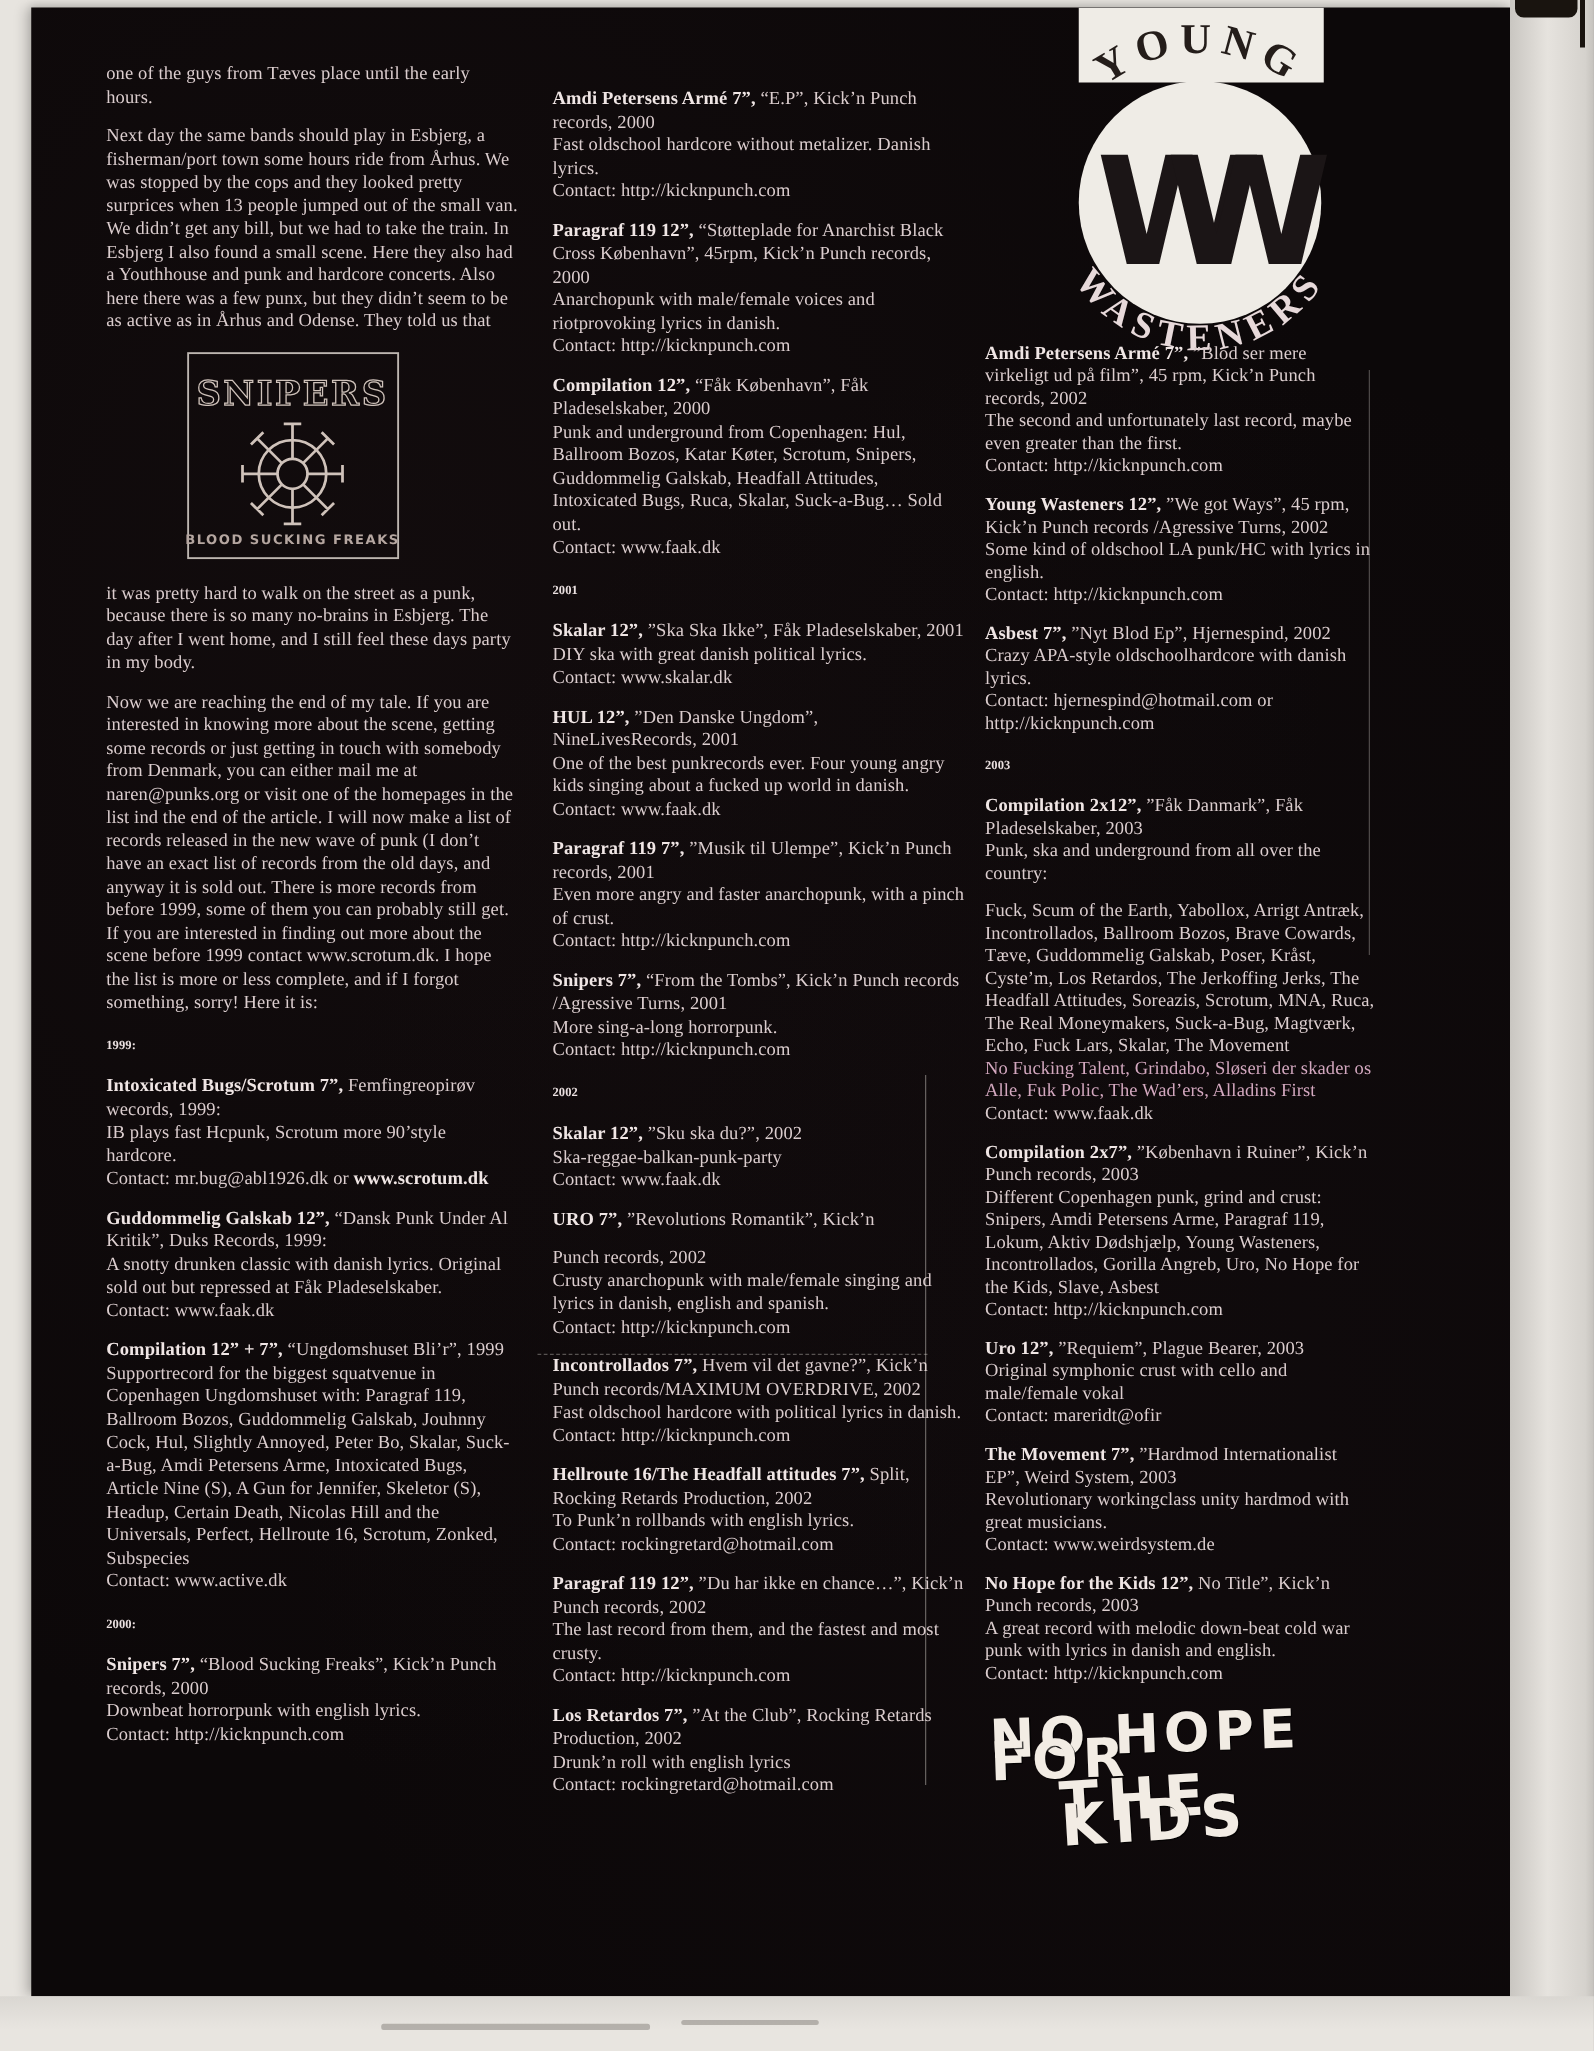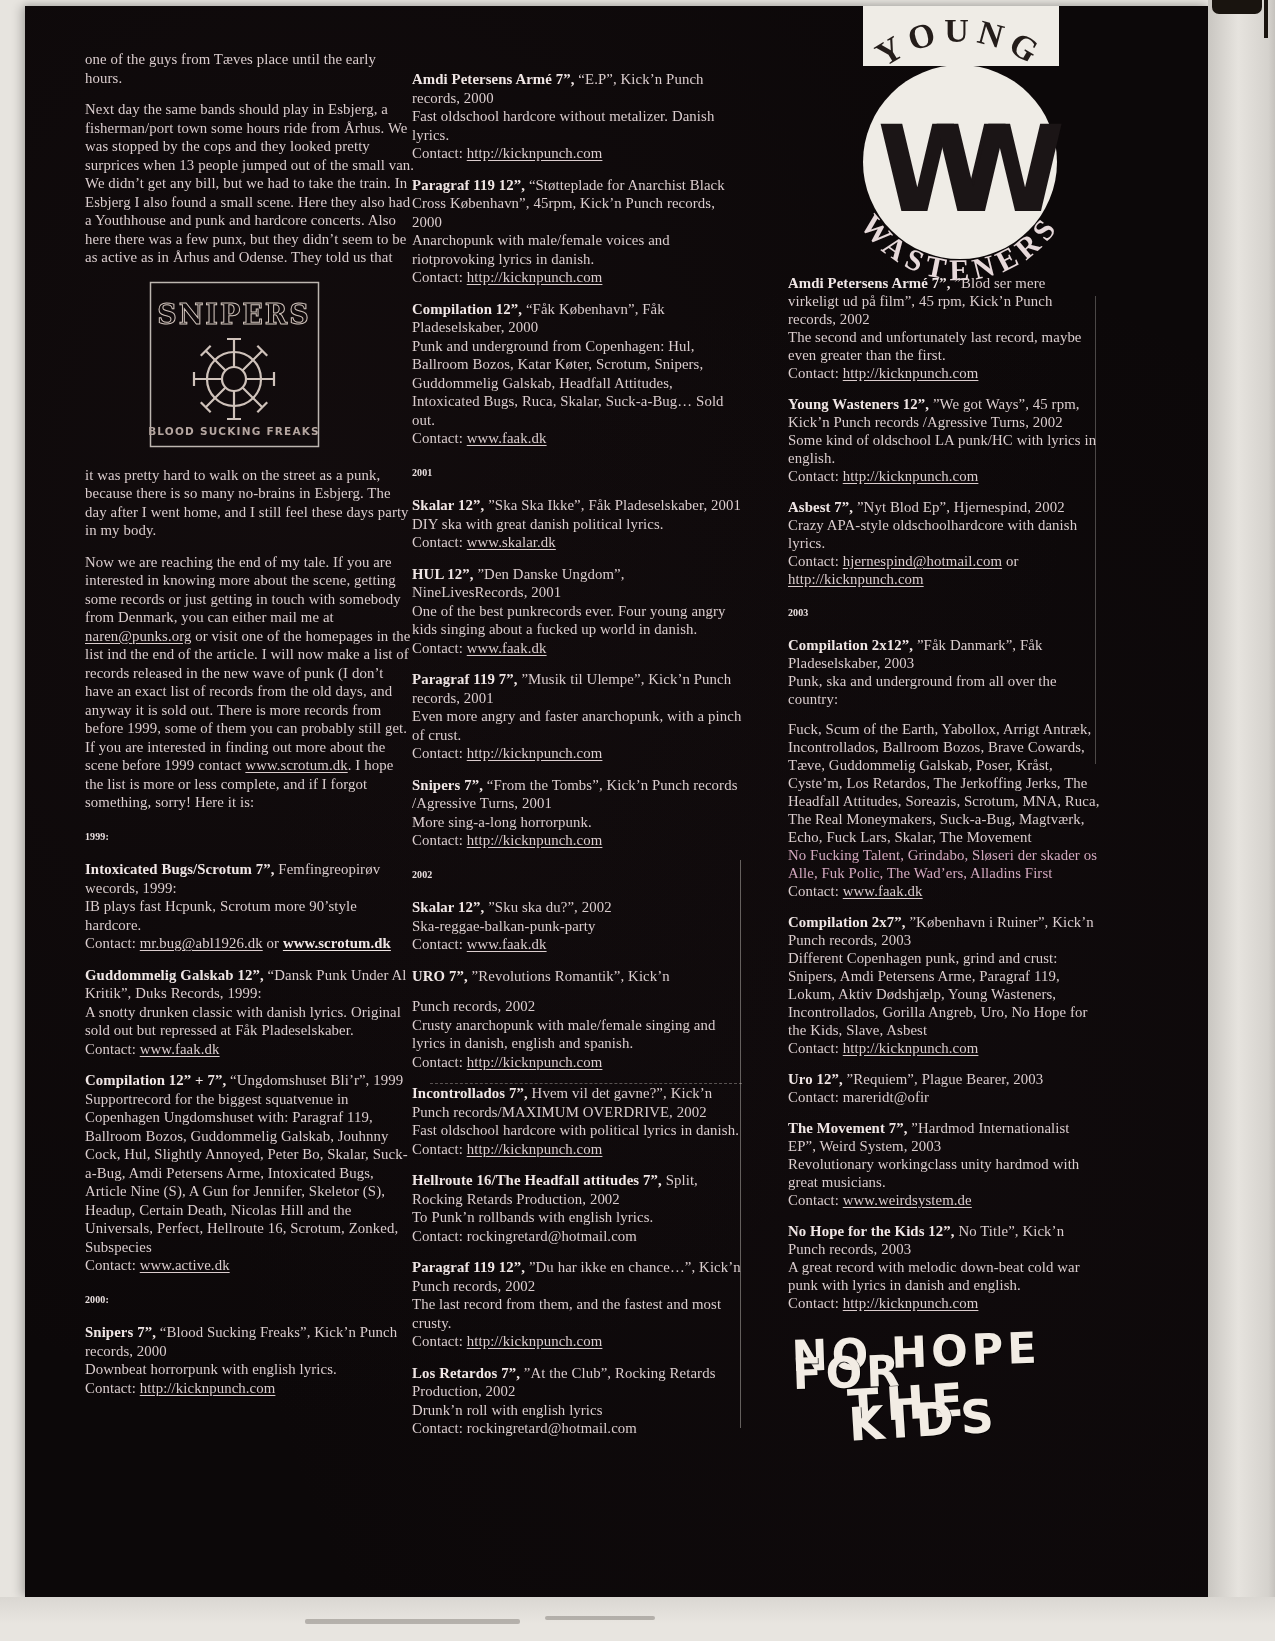"Amdi Petersens Armé 7”, “E.P”," .col2 { left: 387px -> 417px }
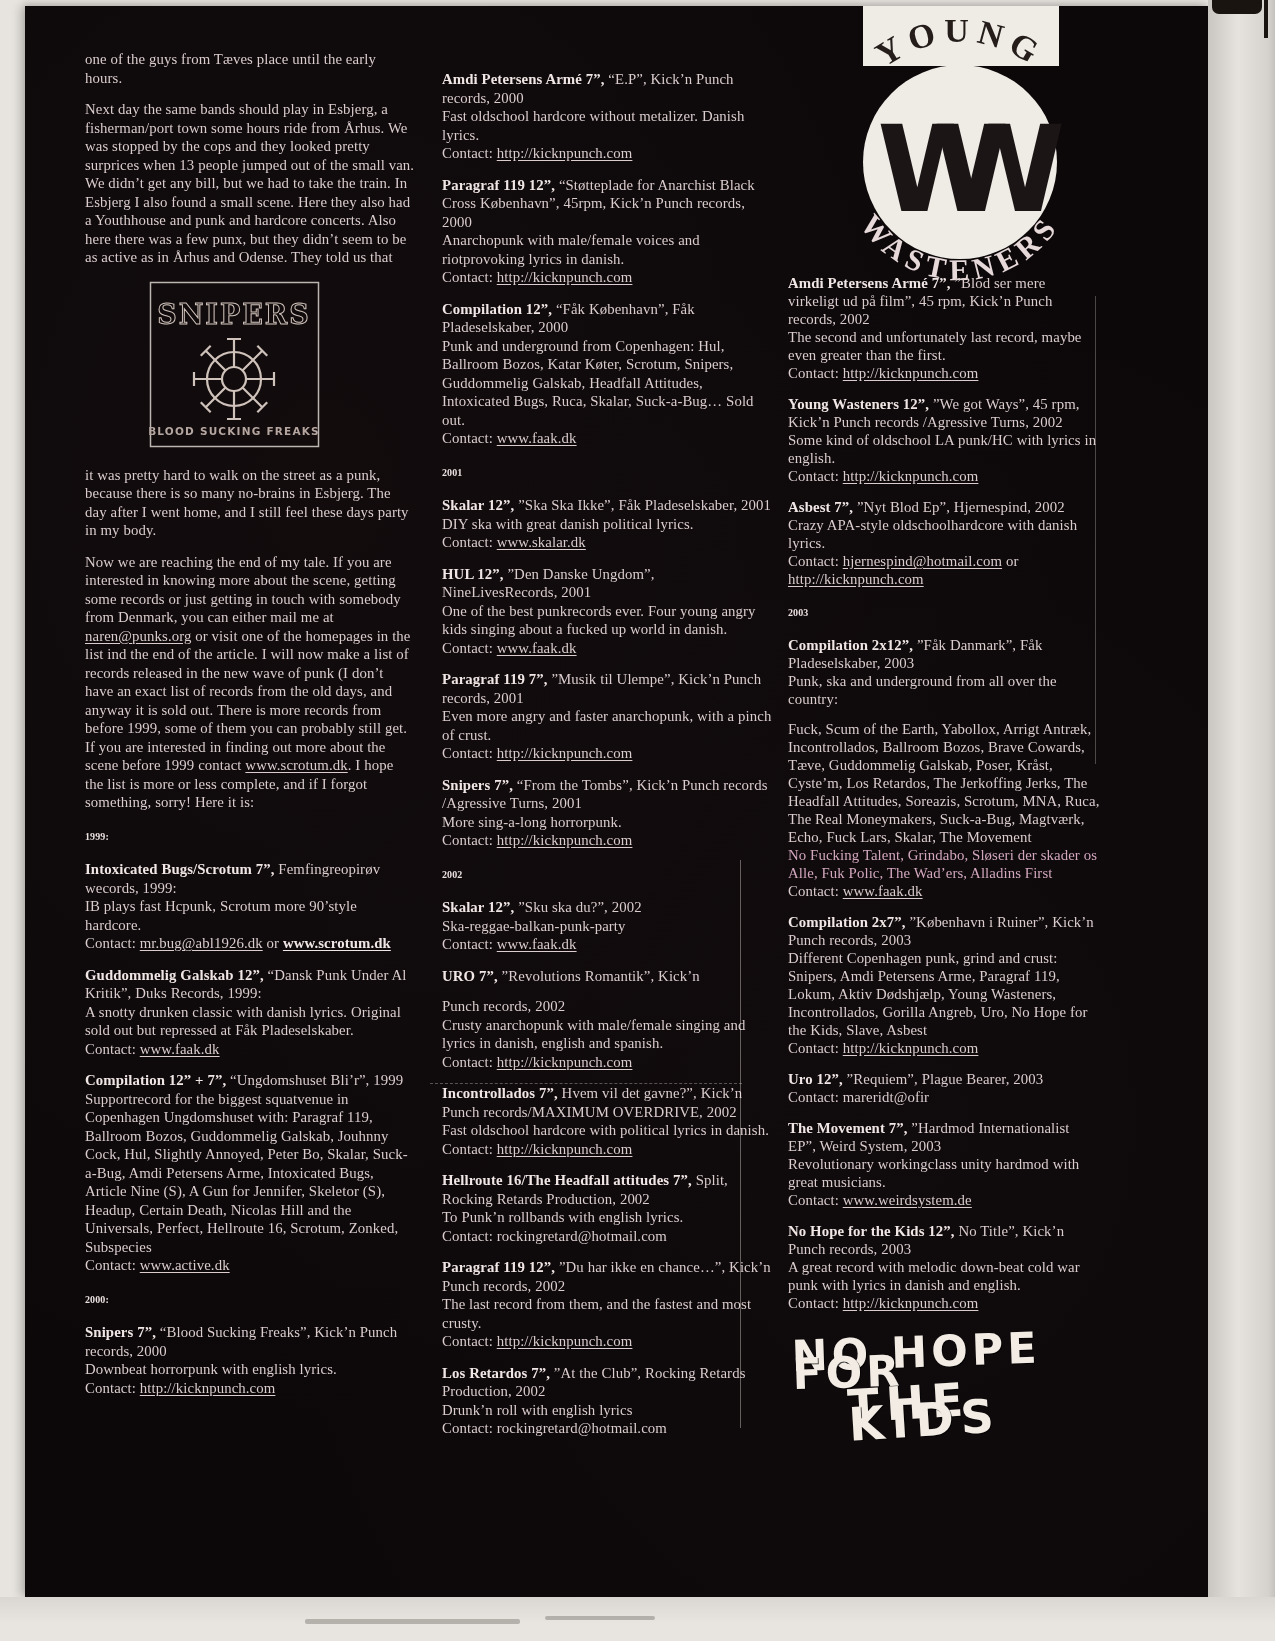"http://kicknpunch.com" .u { text-decoration: underline -> none }
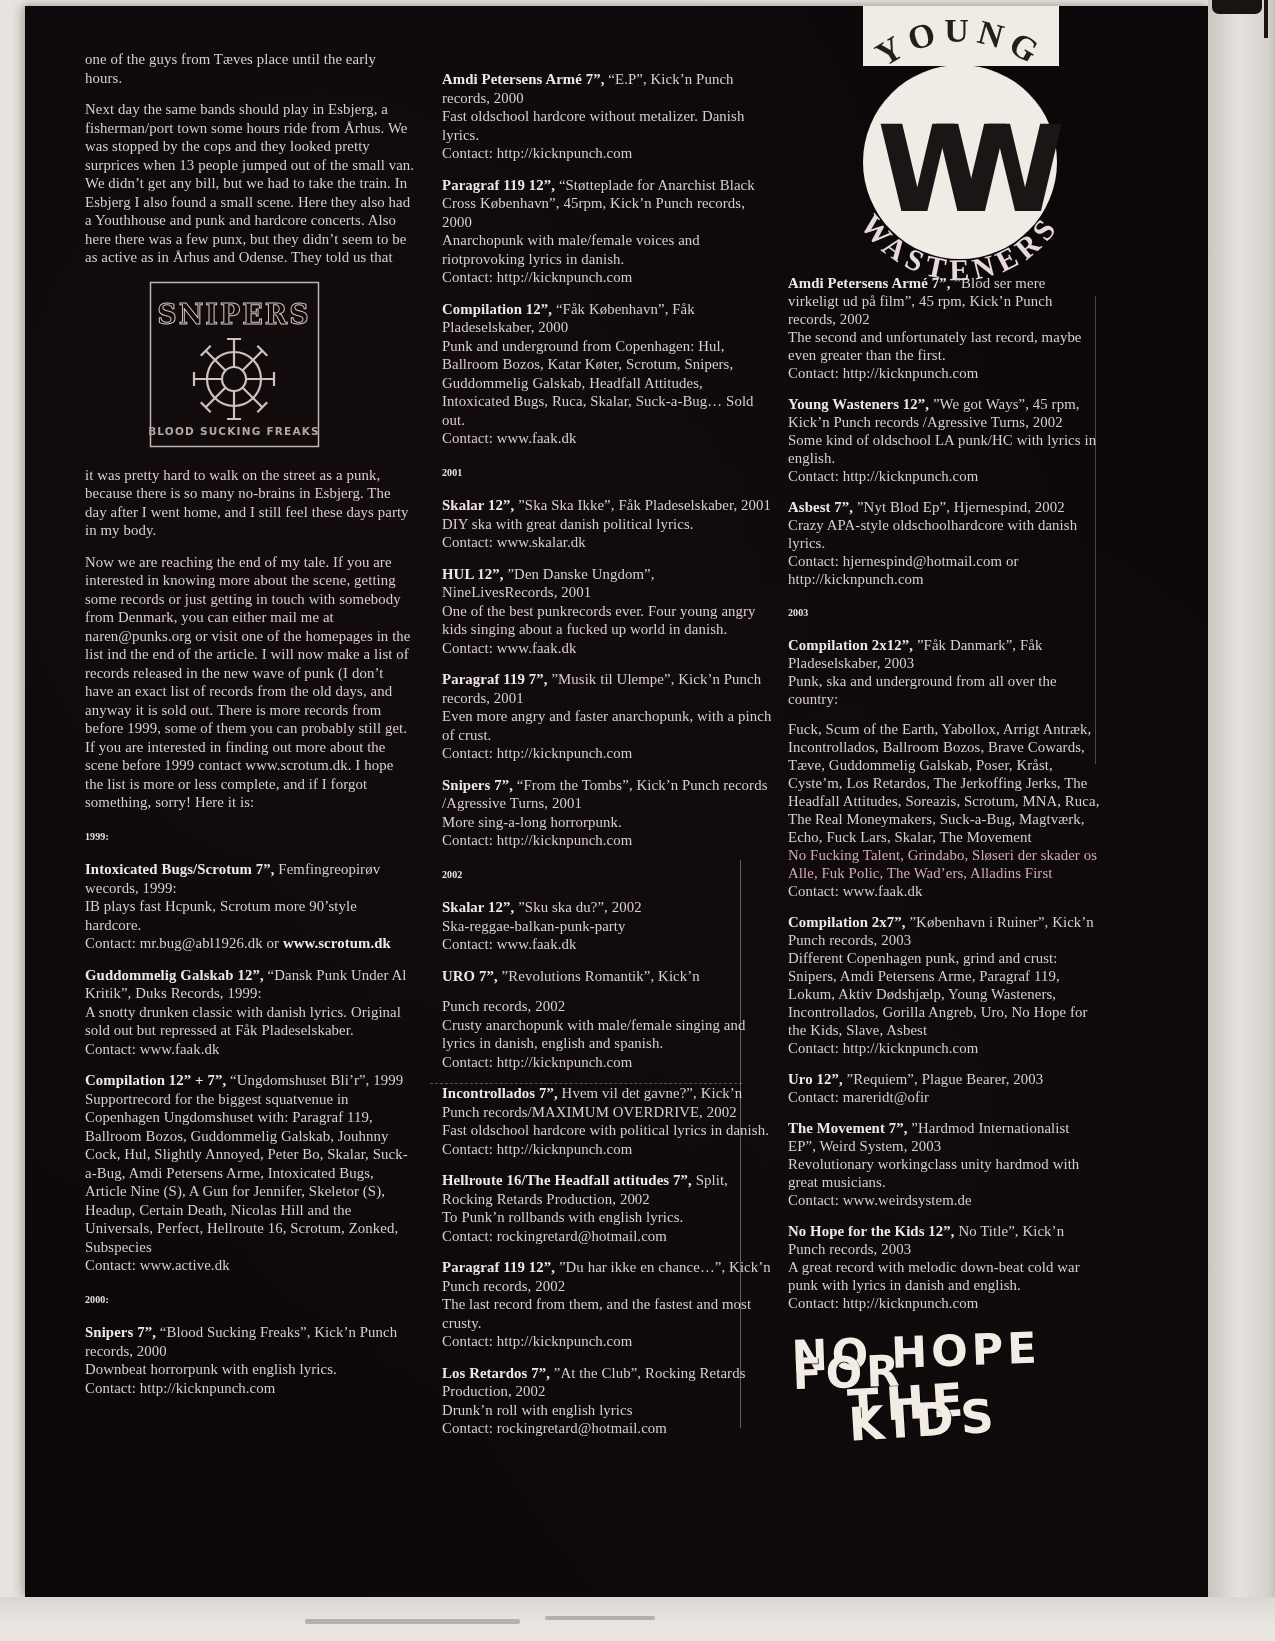"Original symphonic crust with cello" div.eline { html: none -> <div>Original symphonic crust with cello and male/female vokal</div> }
